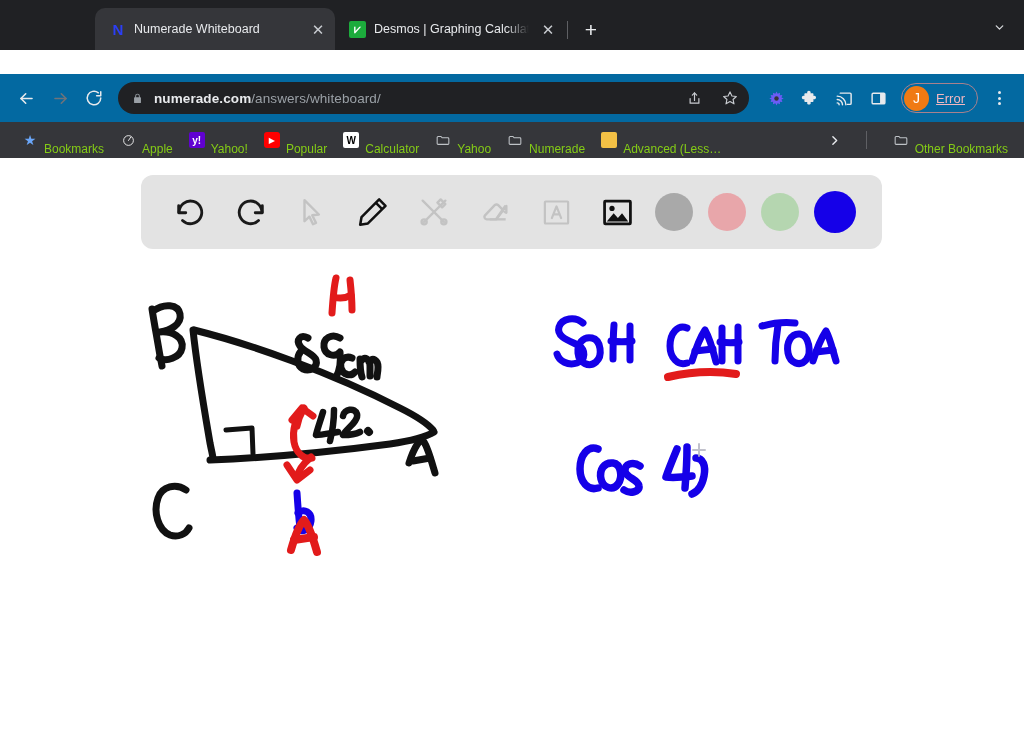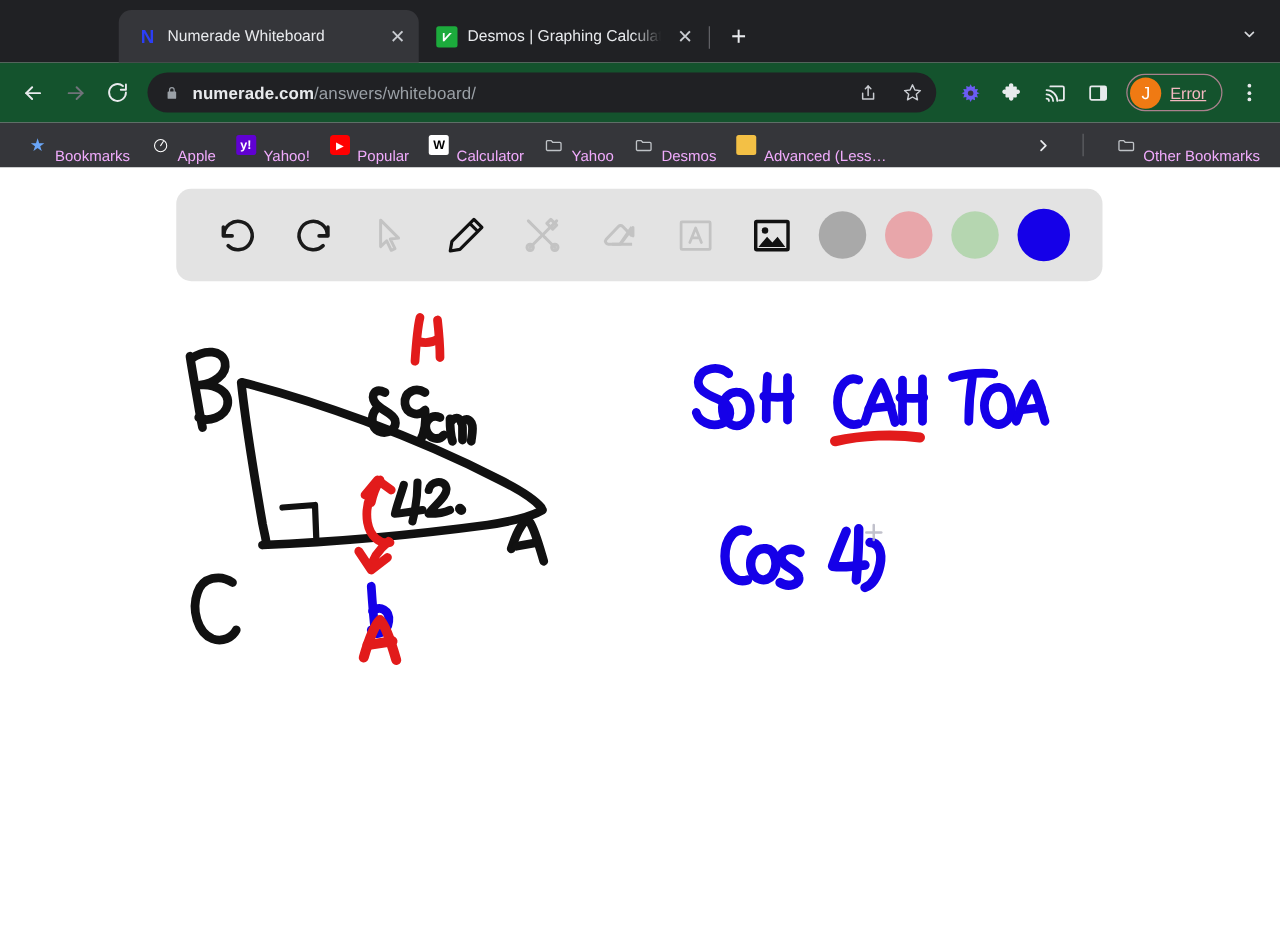"numerade.com/answers/whiteboard/" .navbar { background: #14532d -> #0369a1; margin-top: none -> 24px }
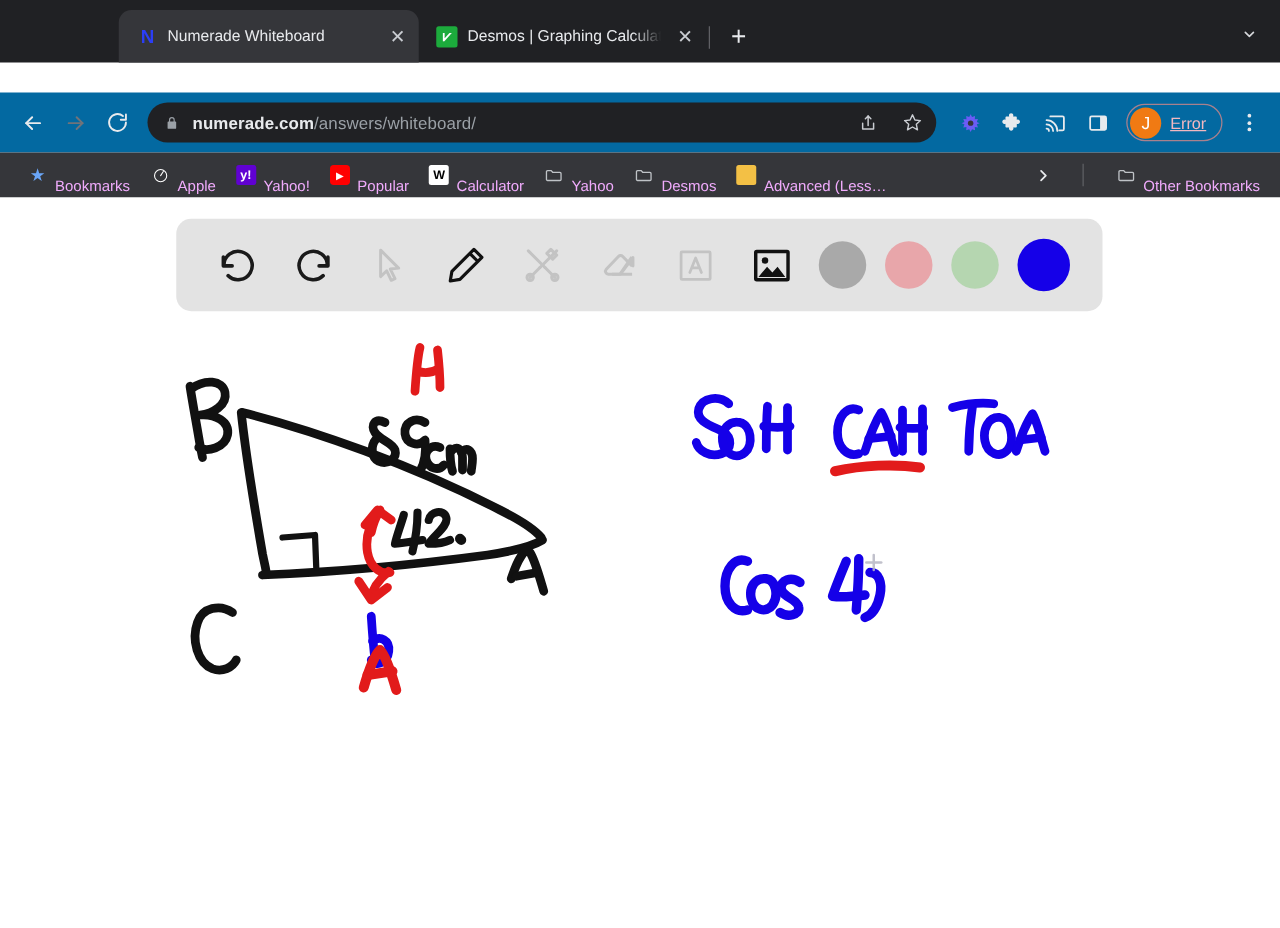"Bookmarks" .bm-label { color: #f0abfc -> #84cc16 }
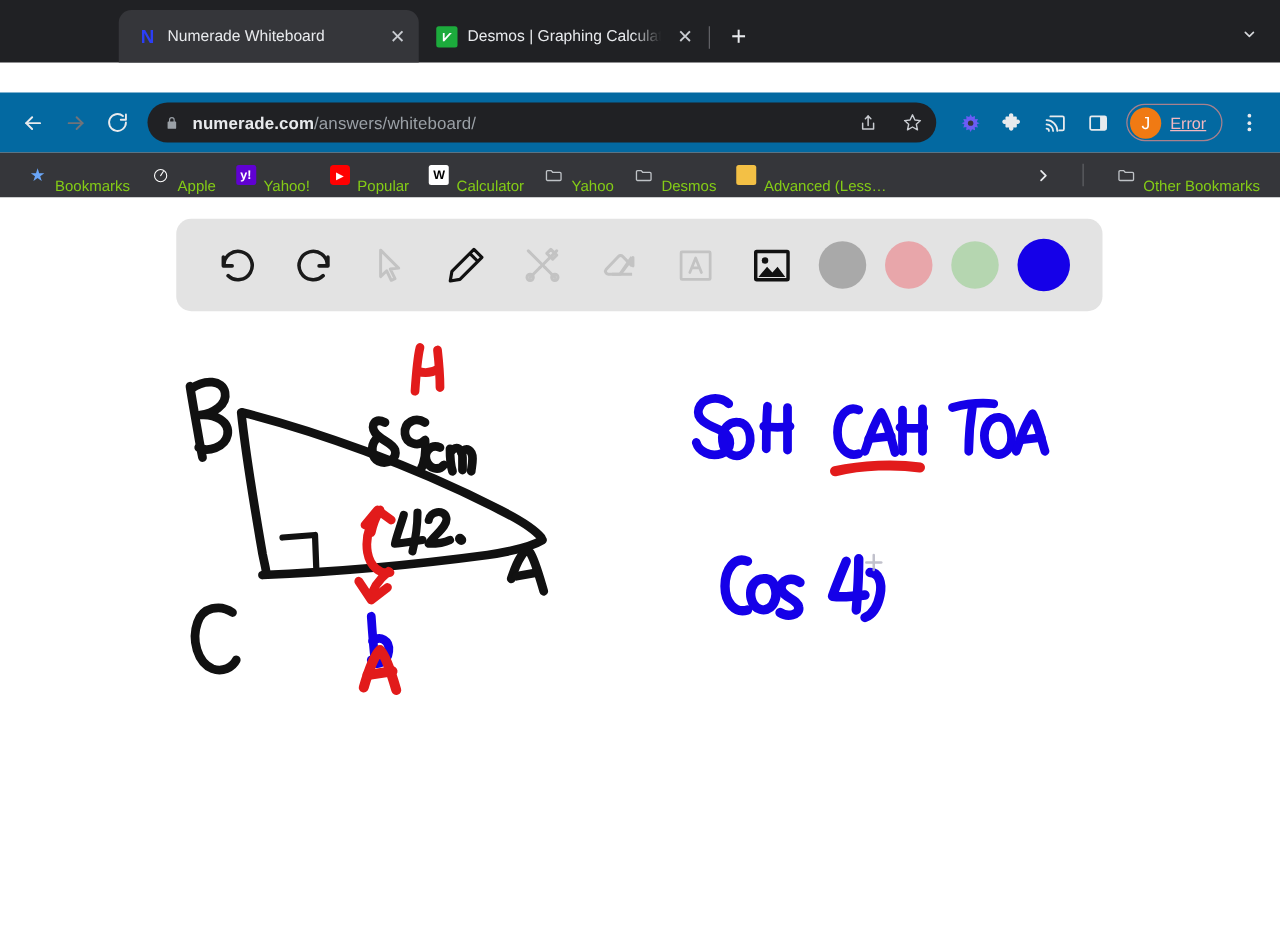"Desmos" span.bm-label { text: Desmos -> Numerade }
